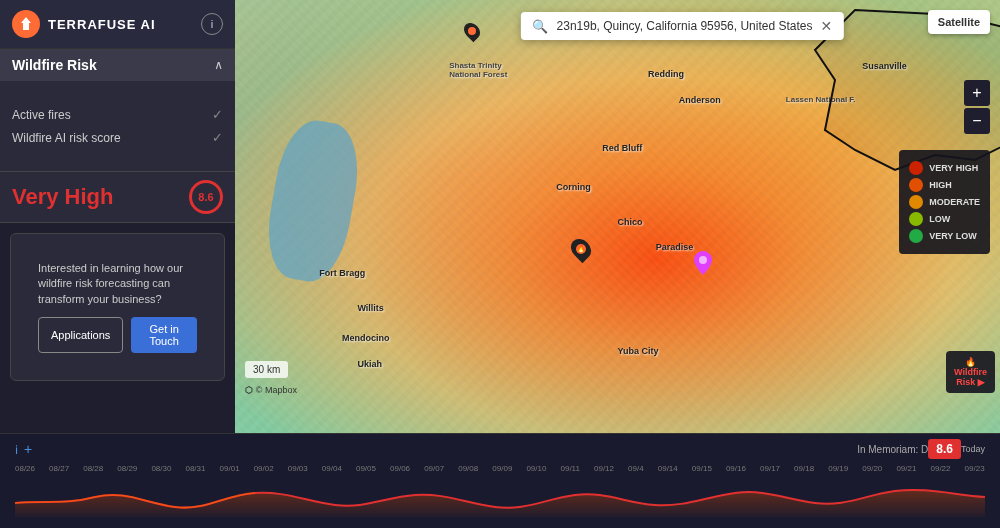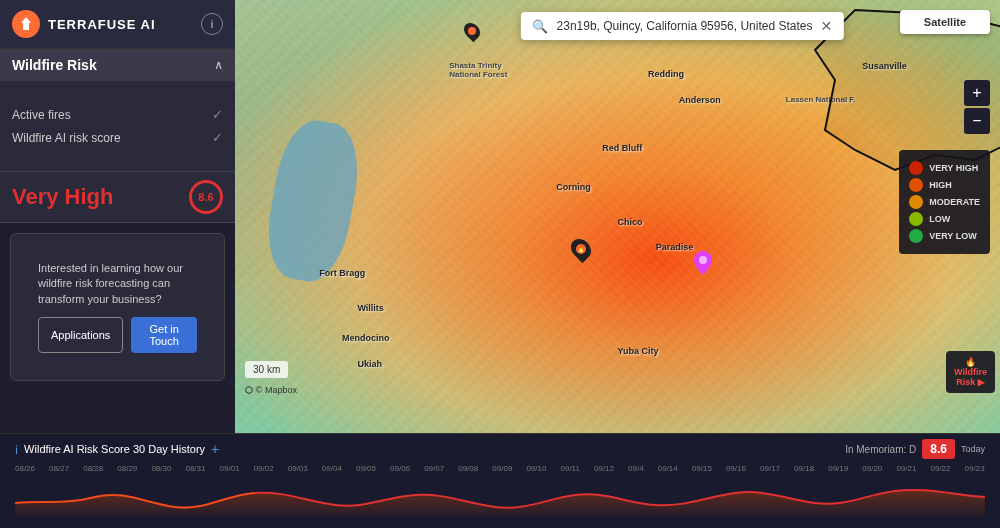"Satellite" .satellite-btn { padding: 6px 24px -> 6px 10px }
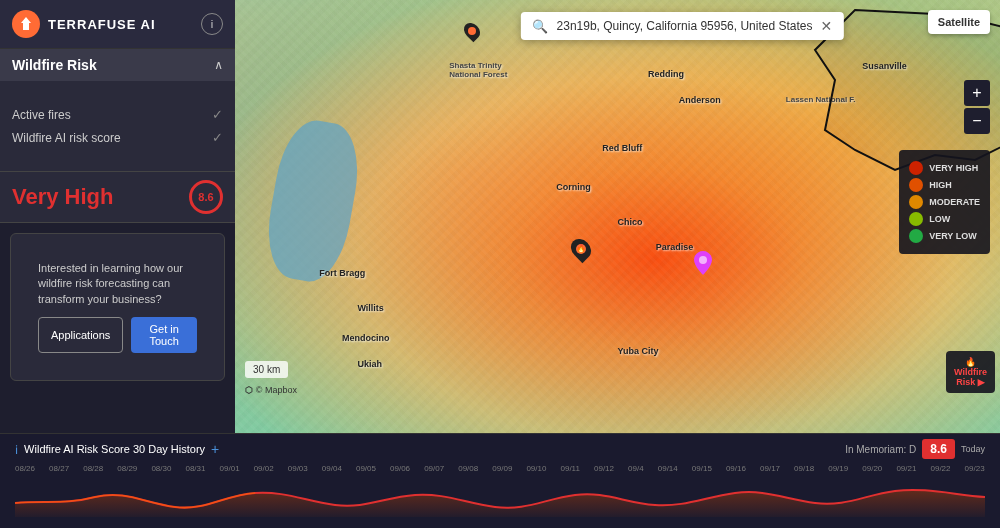"Wildfire AI Risk Score 30" span.chart-title-text { html: <span>Wildfire AI Risk Score 30 Day History</span> -> none }
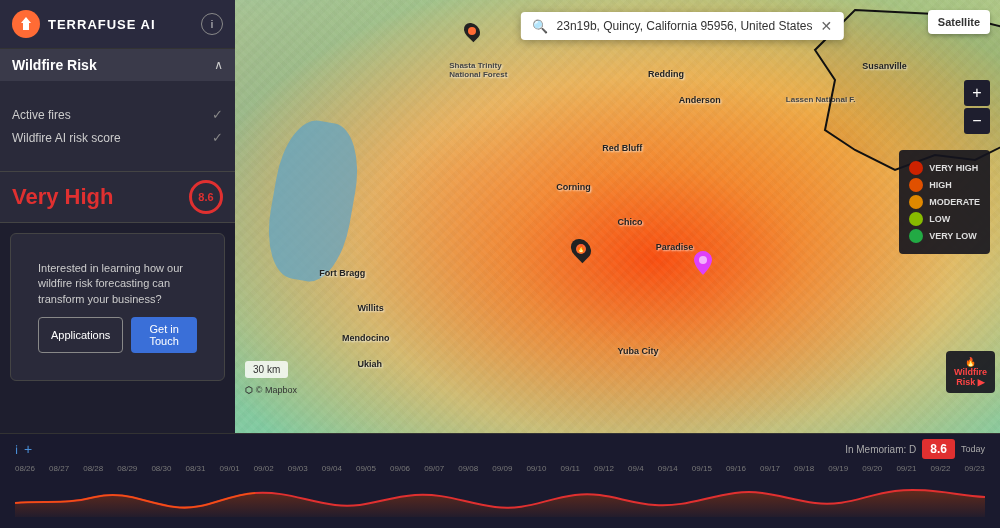"In Memoriam: D" .memoriam-badge { gap: 6px -> none }
